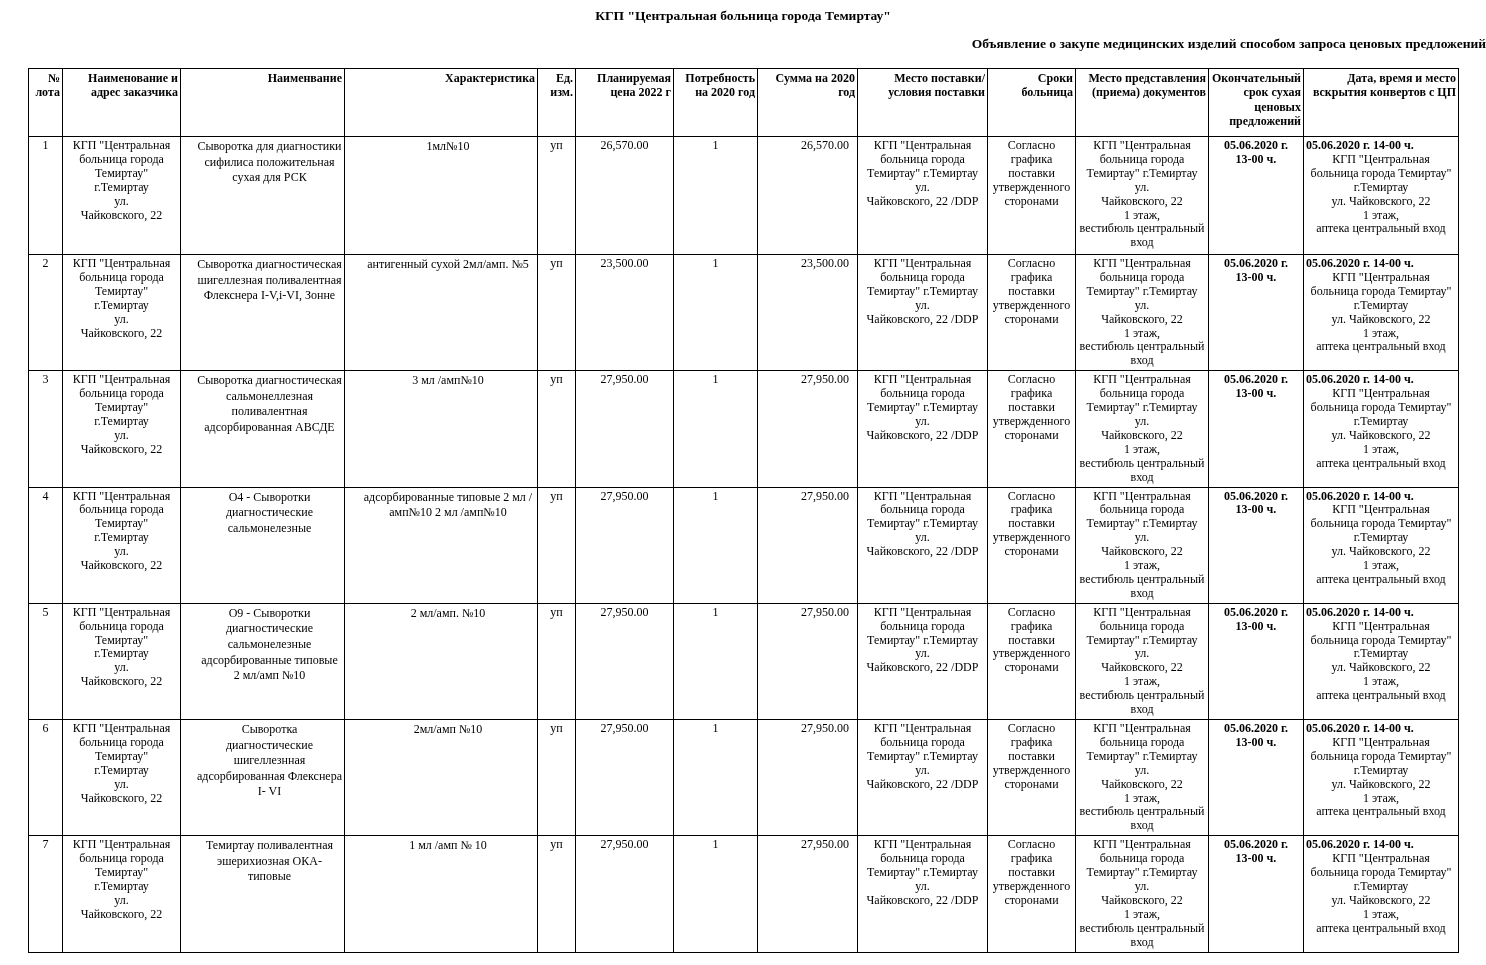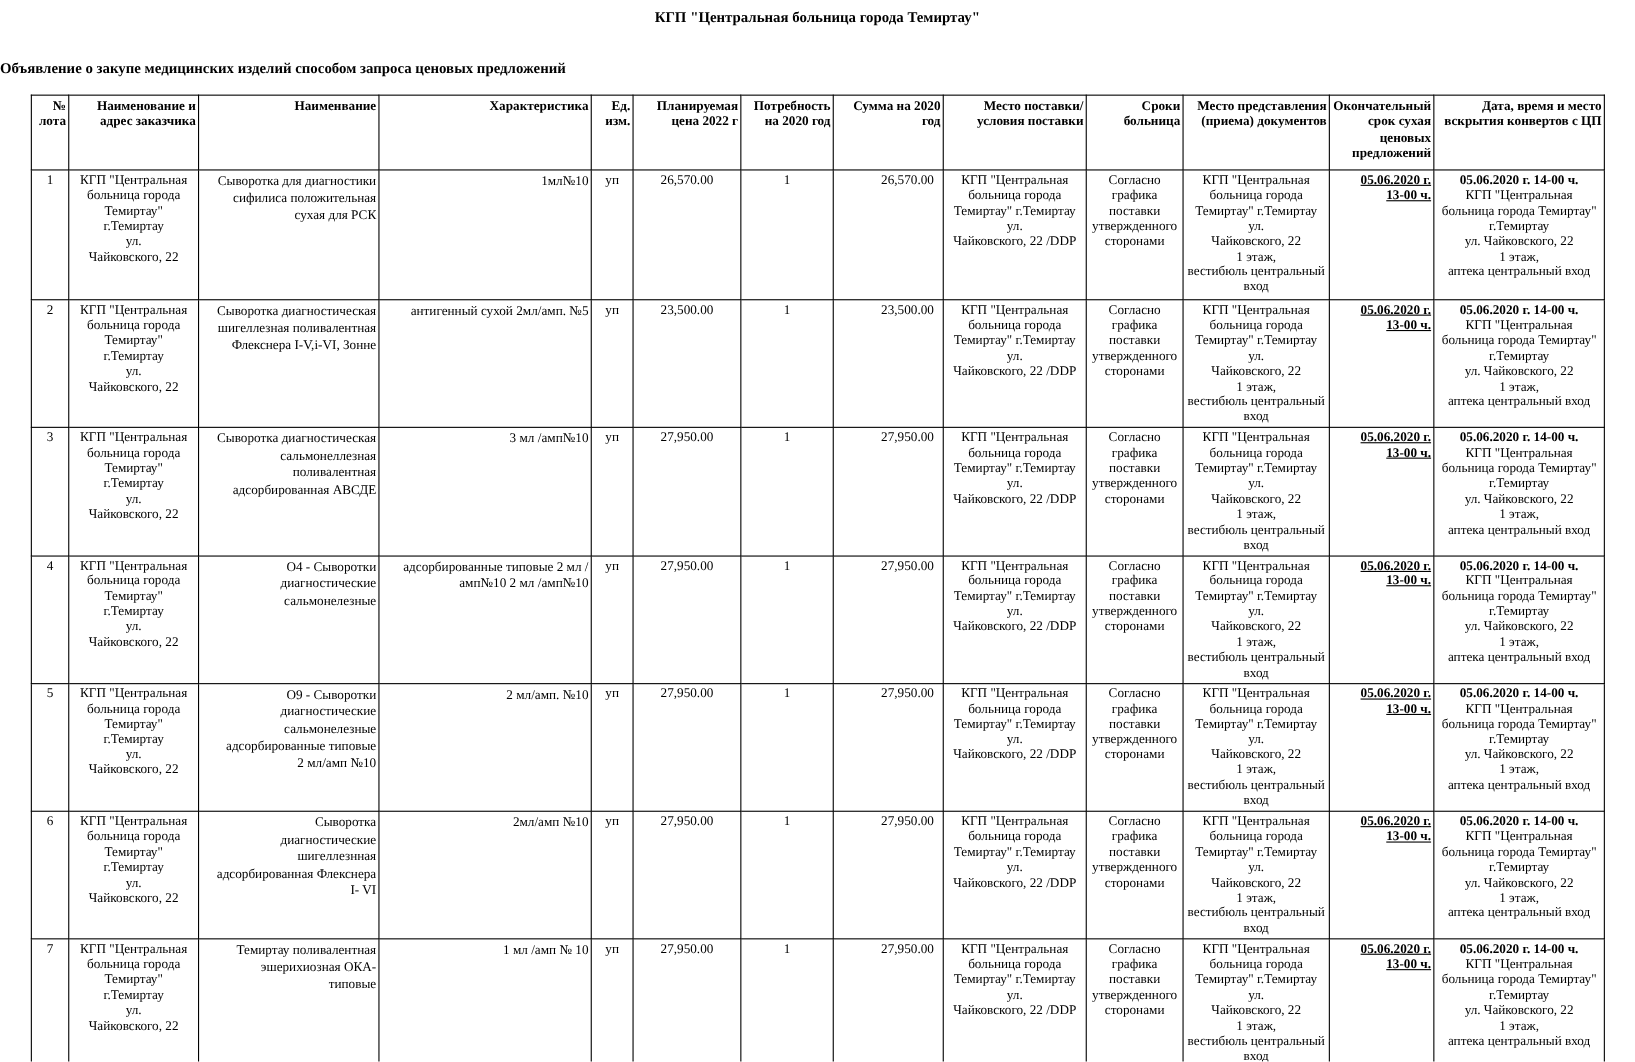"Объявление о закупе медицинских изделий" .doc-subtitle { margin-top: 30px -> 12px; padding-left: none -> 10px; text-align: left -> right }
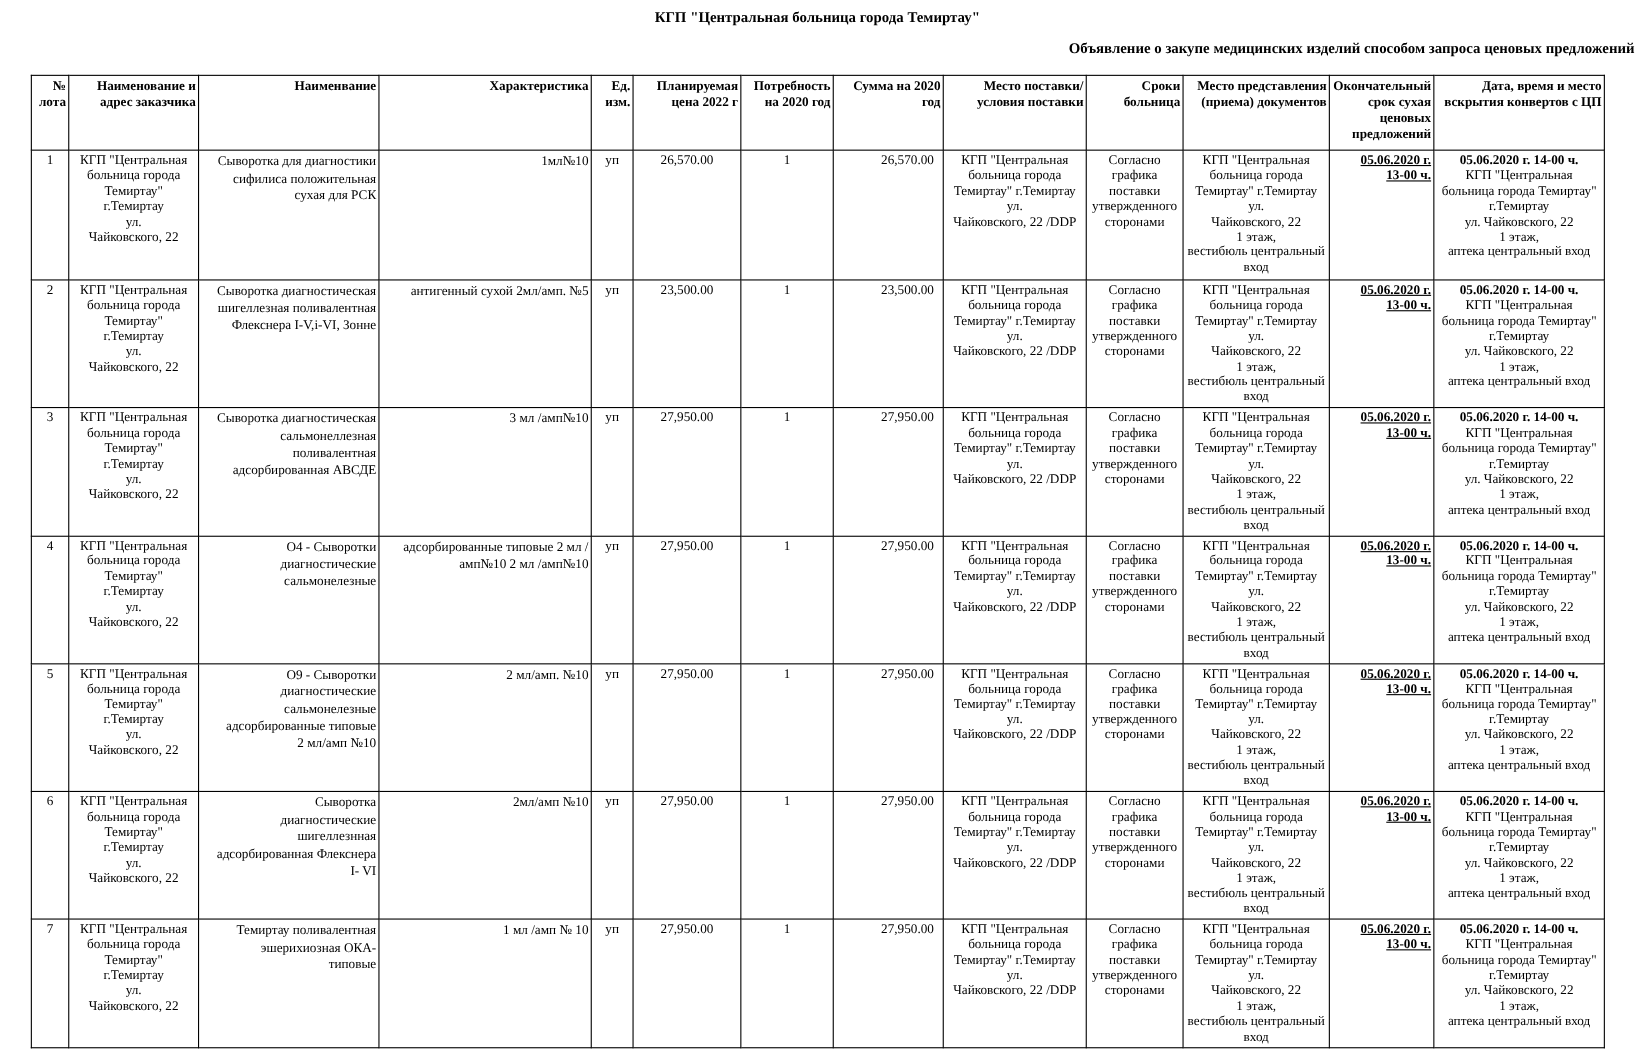"Сыворотка для диагностики сифилиса" td.l { text-align: right -> center }
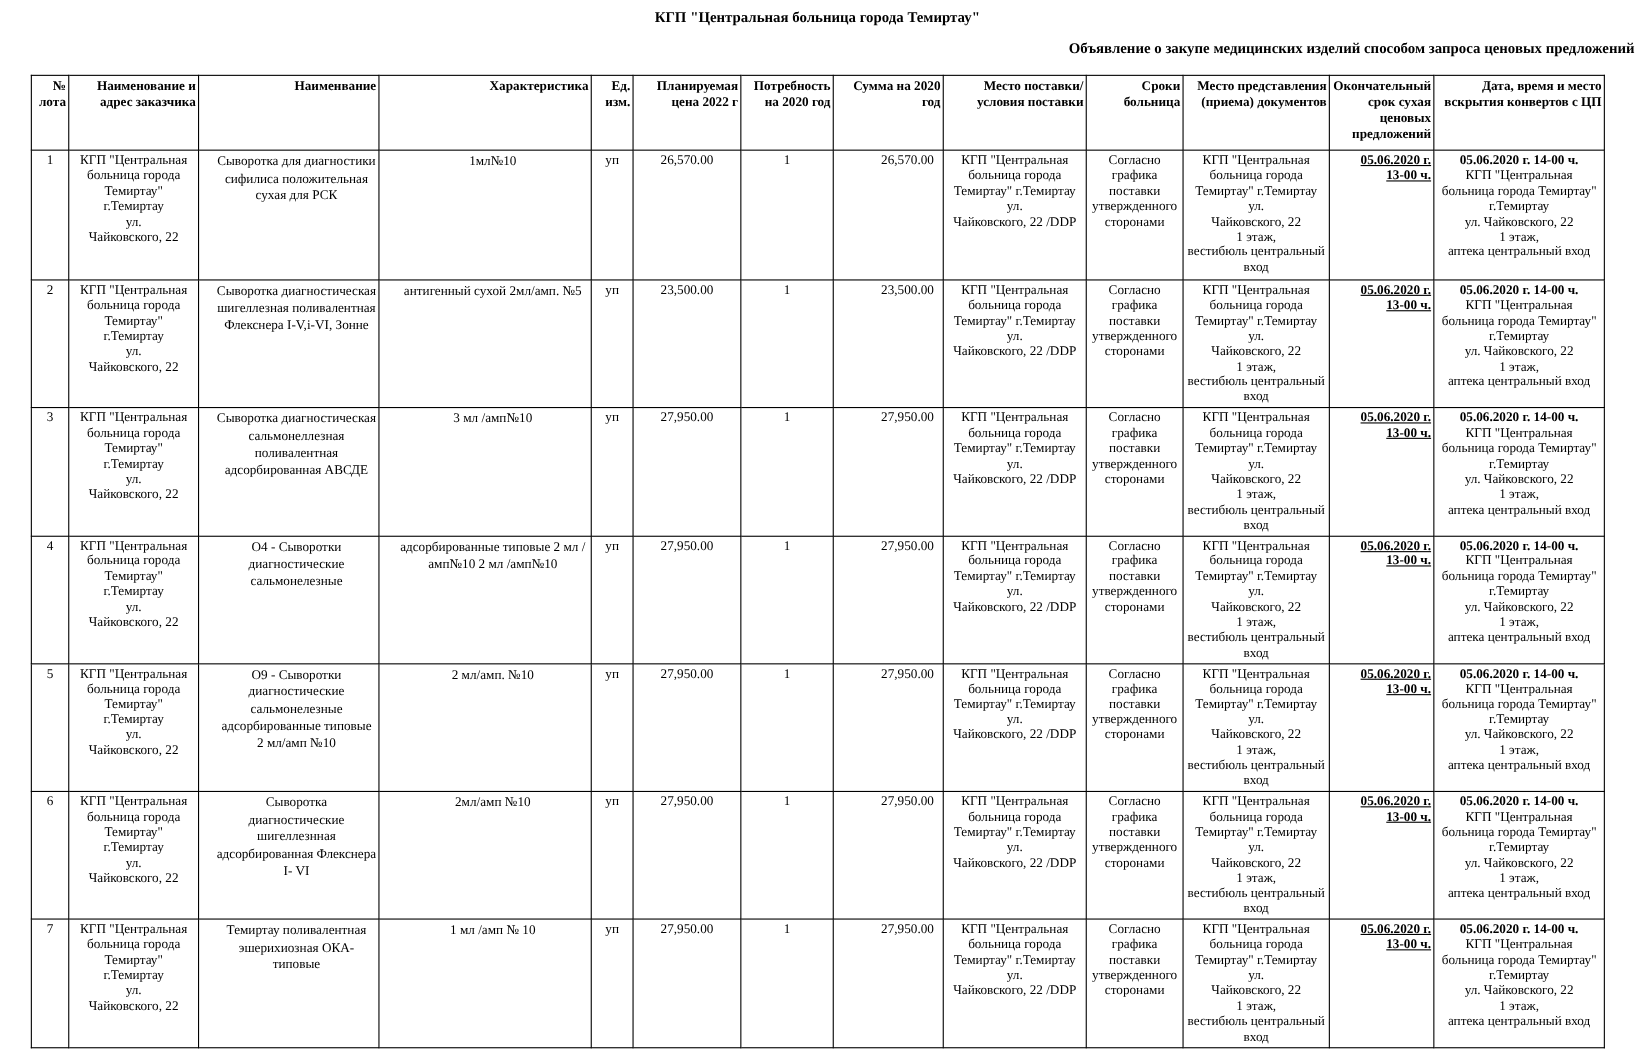"05.06.2020 г." td.deadline-cell { text-align: right -> center; text-decoration: underline -> none }
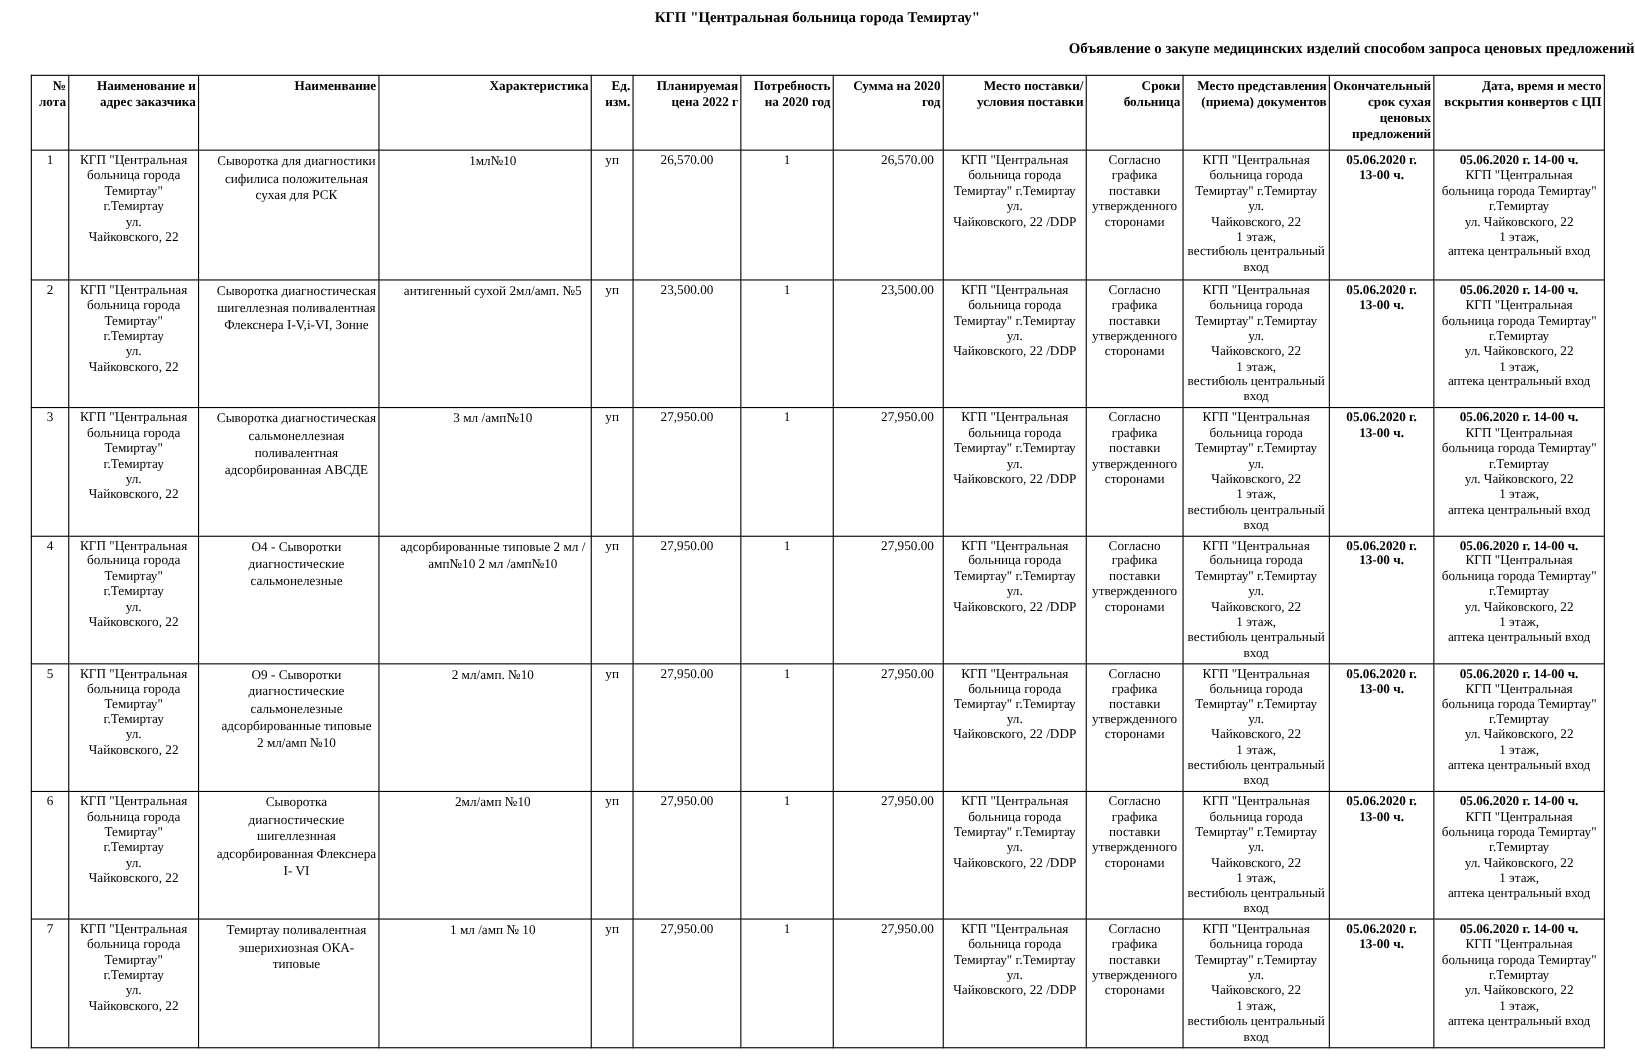"05.06.2020 г. 14-00 ч." .opening-date { text-align: center -> left }
